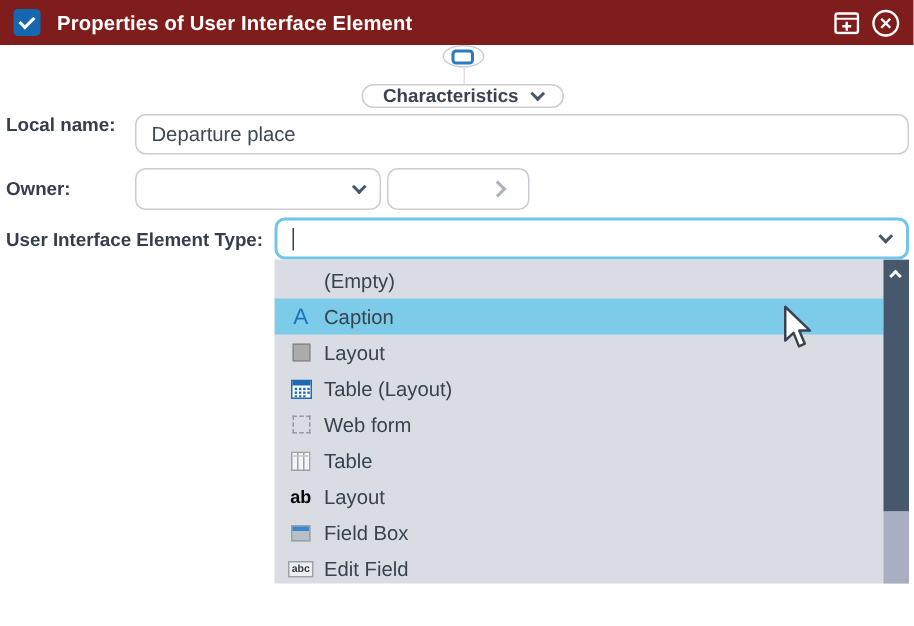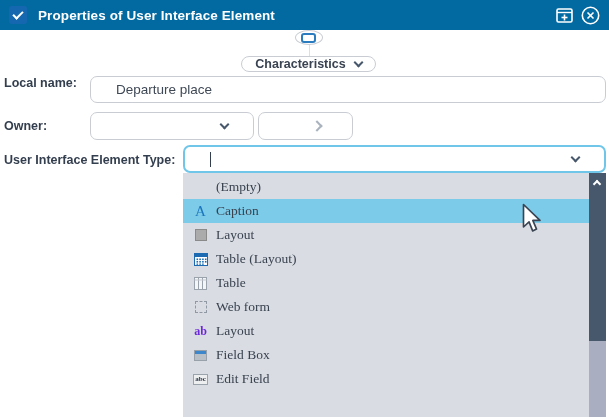"Properties of User Interface Element" .titlebar { background: #0369a1 -> #7f1d1d }
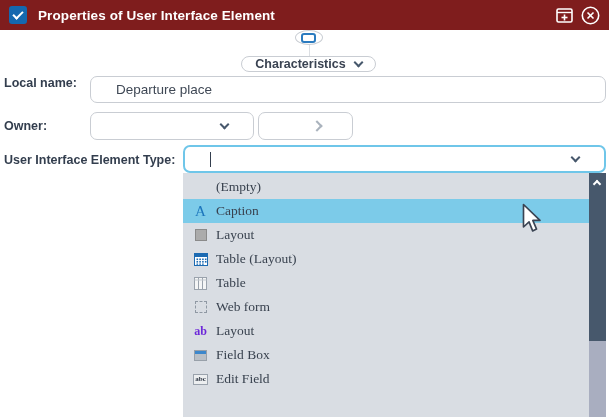"Departure place" .textbox { padding: 0 25px -> 0 10px }
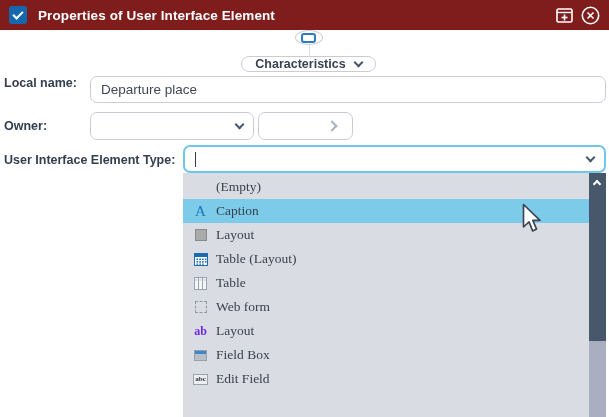"(Empty)" .listbox { font-family: Liberation Serif, serif -> none; height: 244px -> 216px }
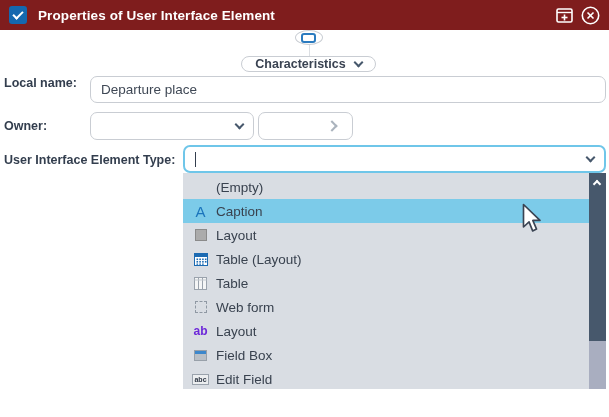"Table" div.list-row { order: before "Web form" -> after "Web form" }
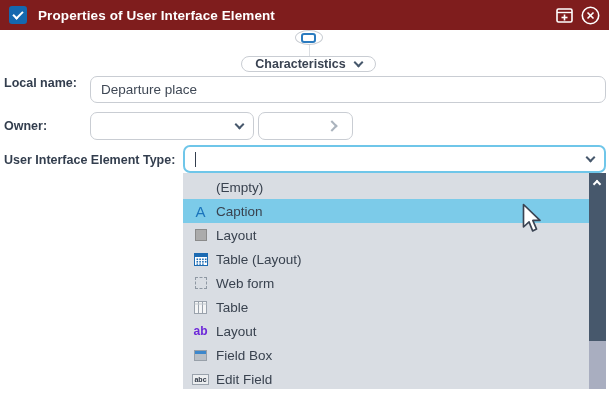"ab" .icon-caption { color: #6d28d9 -> #000000 }
